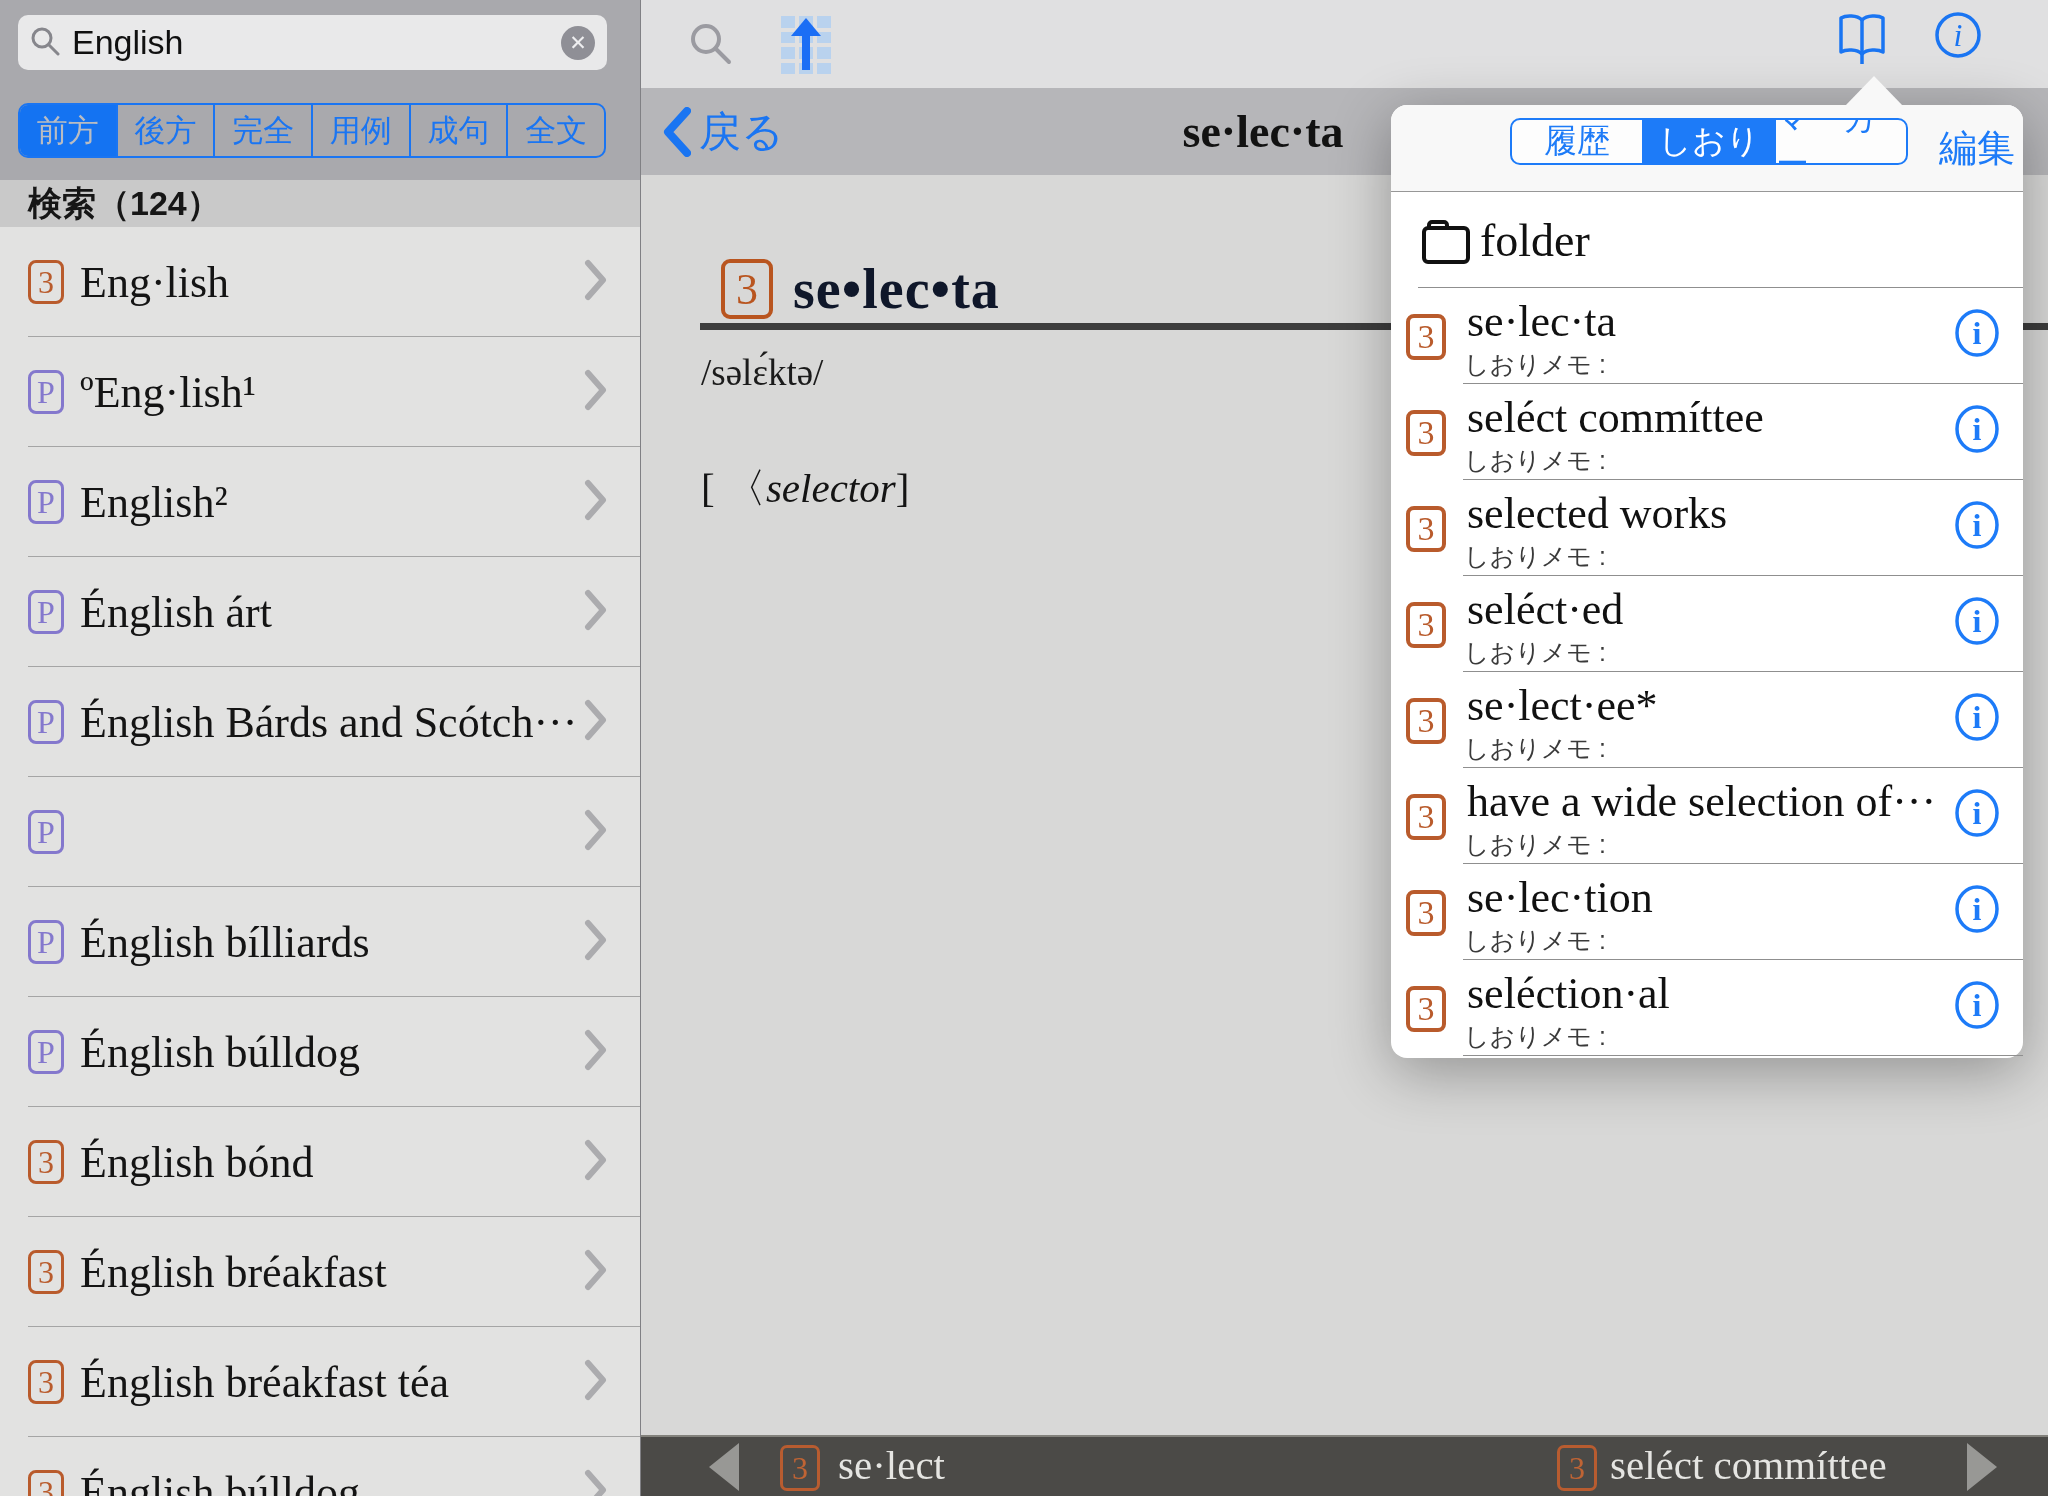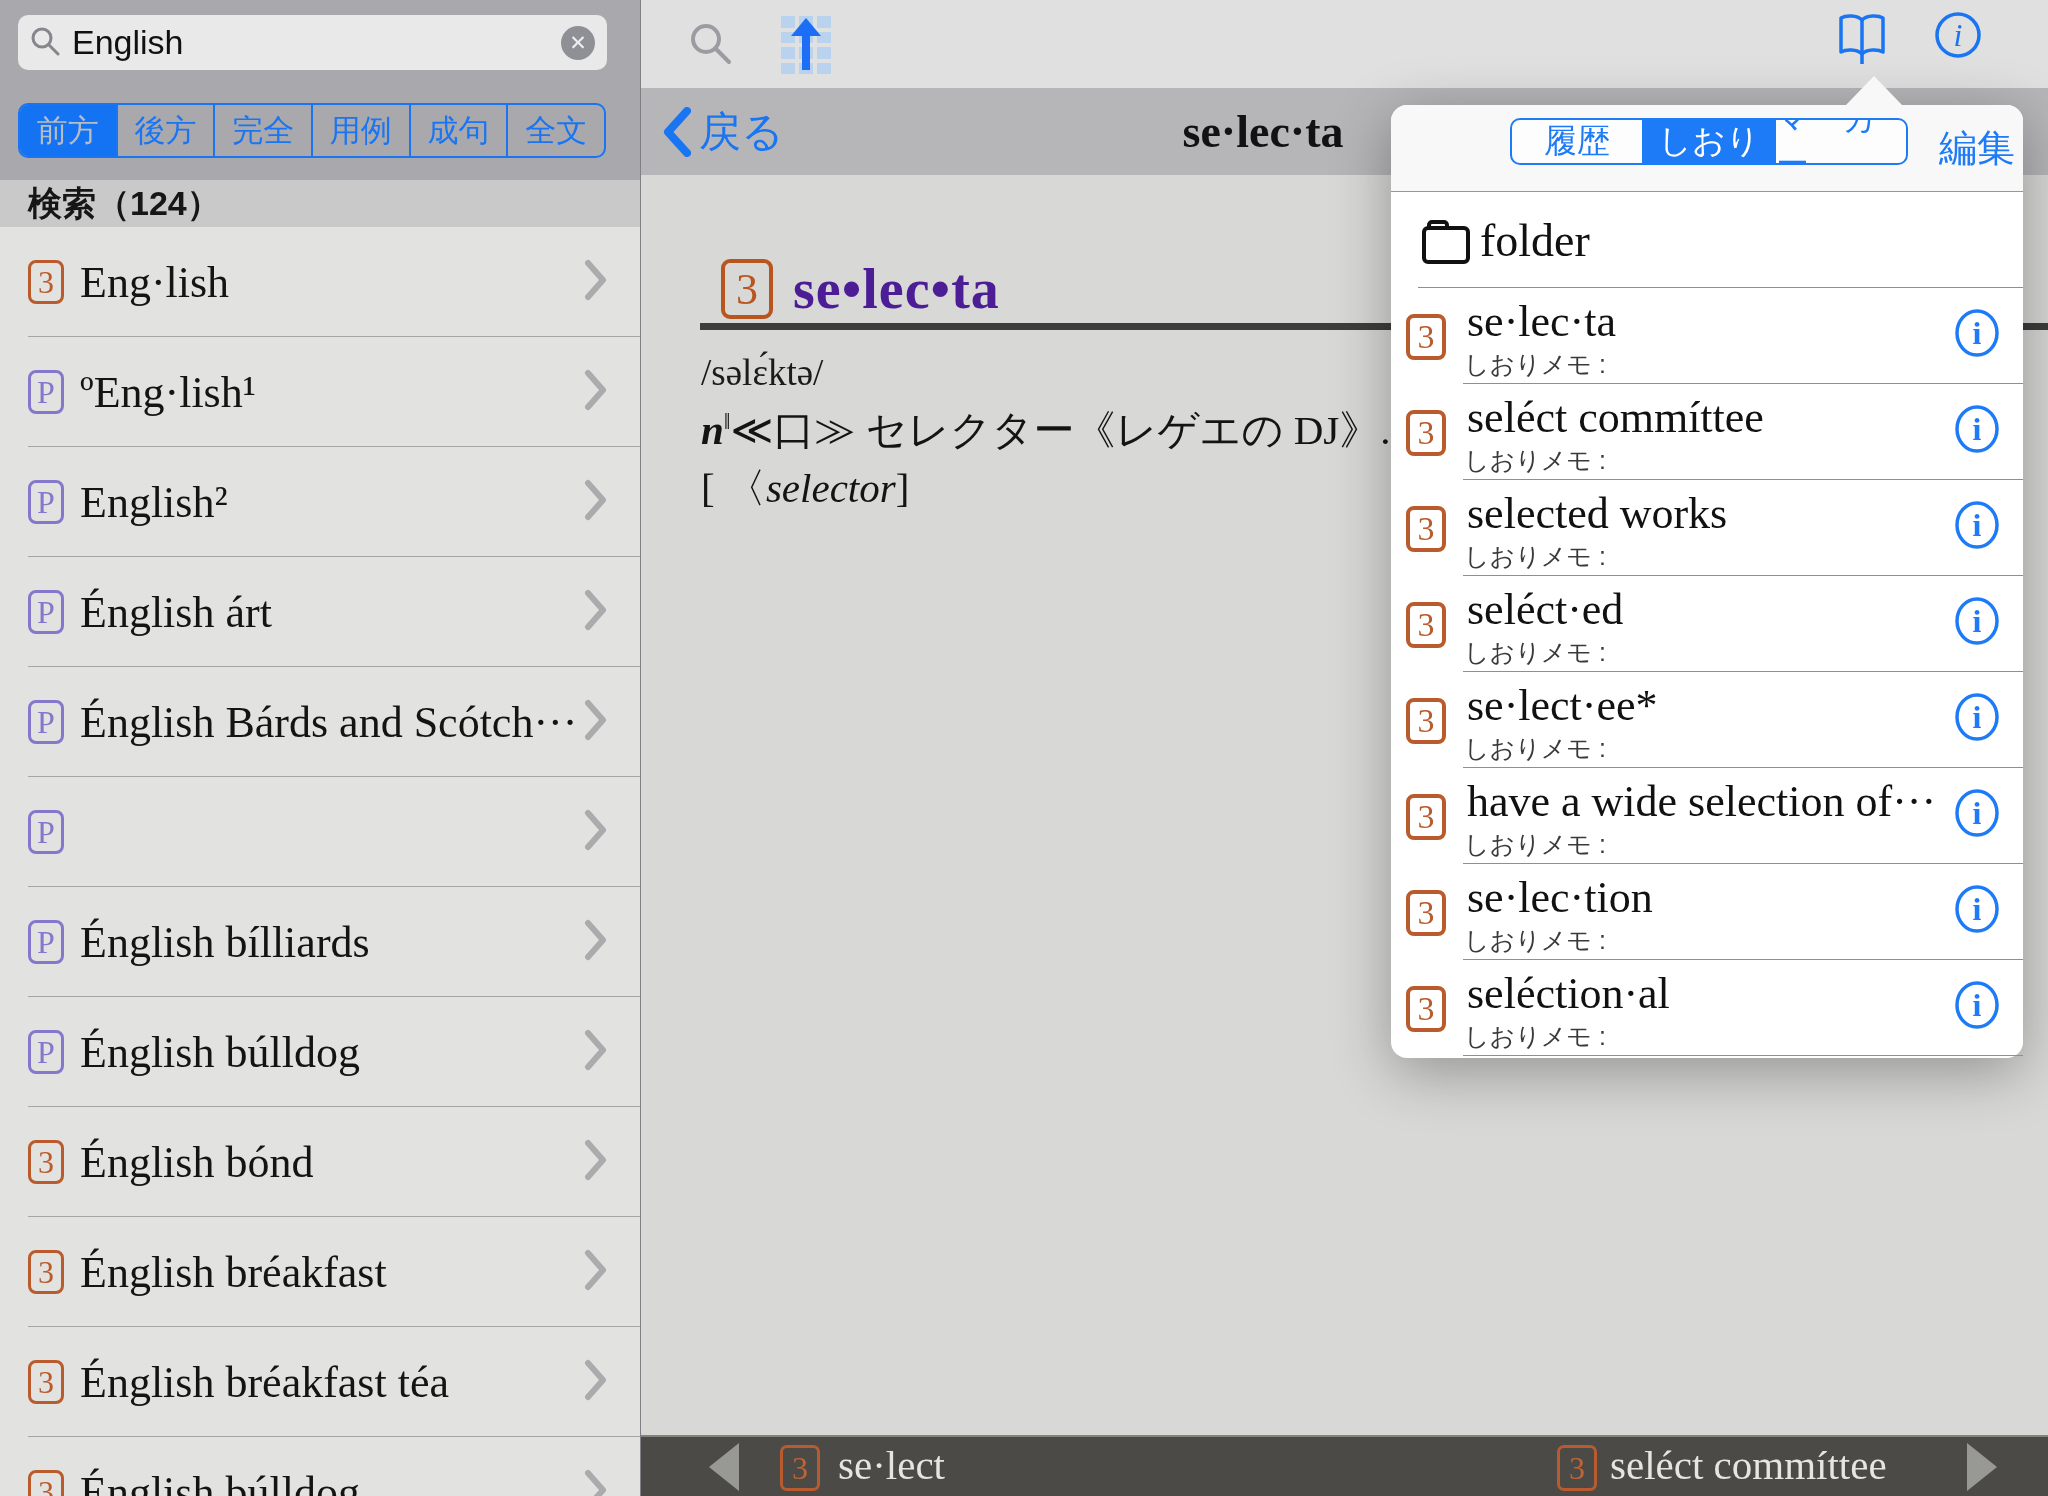"se•lec•ta" .entry-word { color: #4c1d95 -> #0f172a }
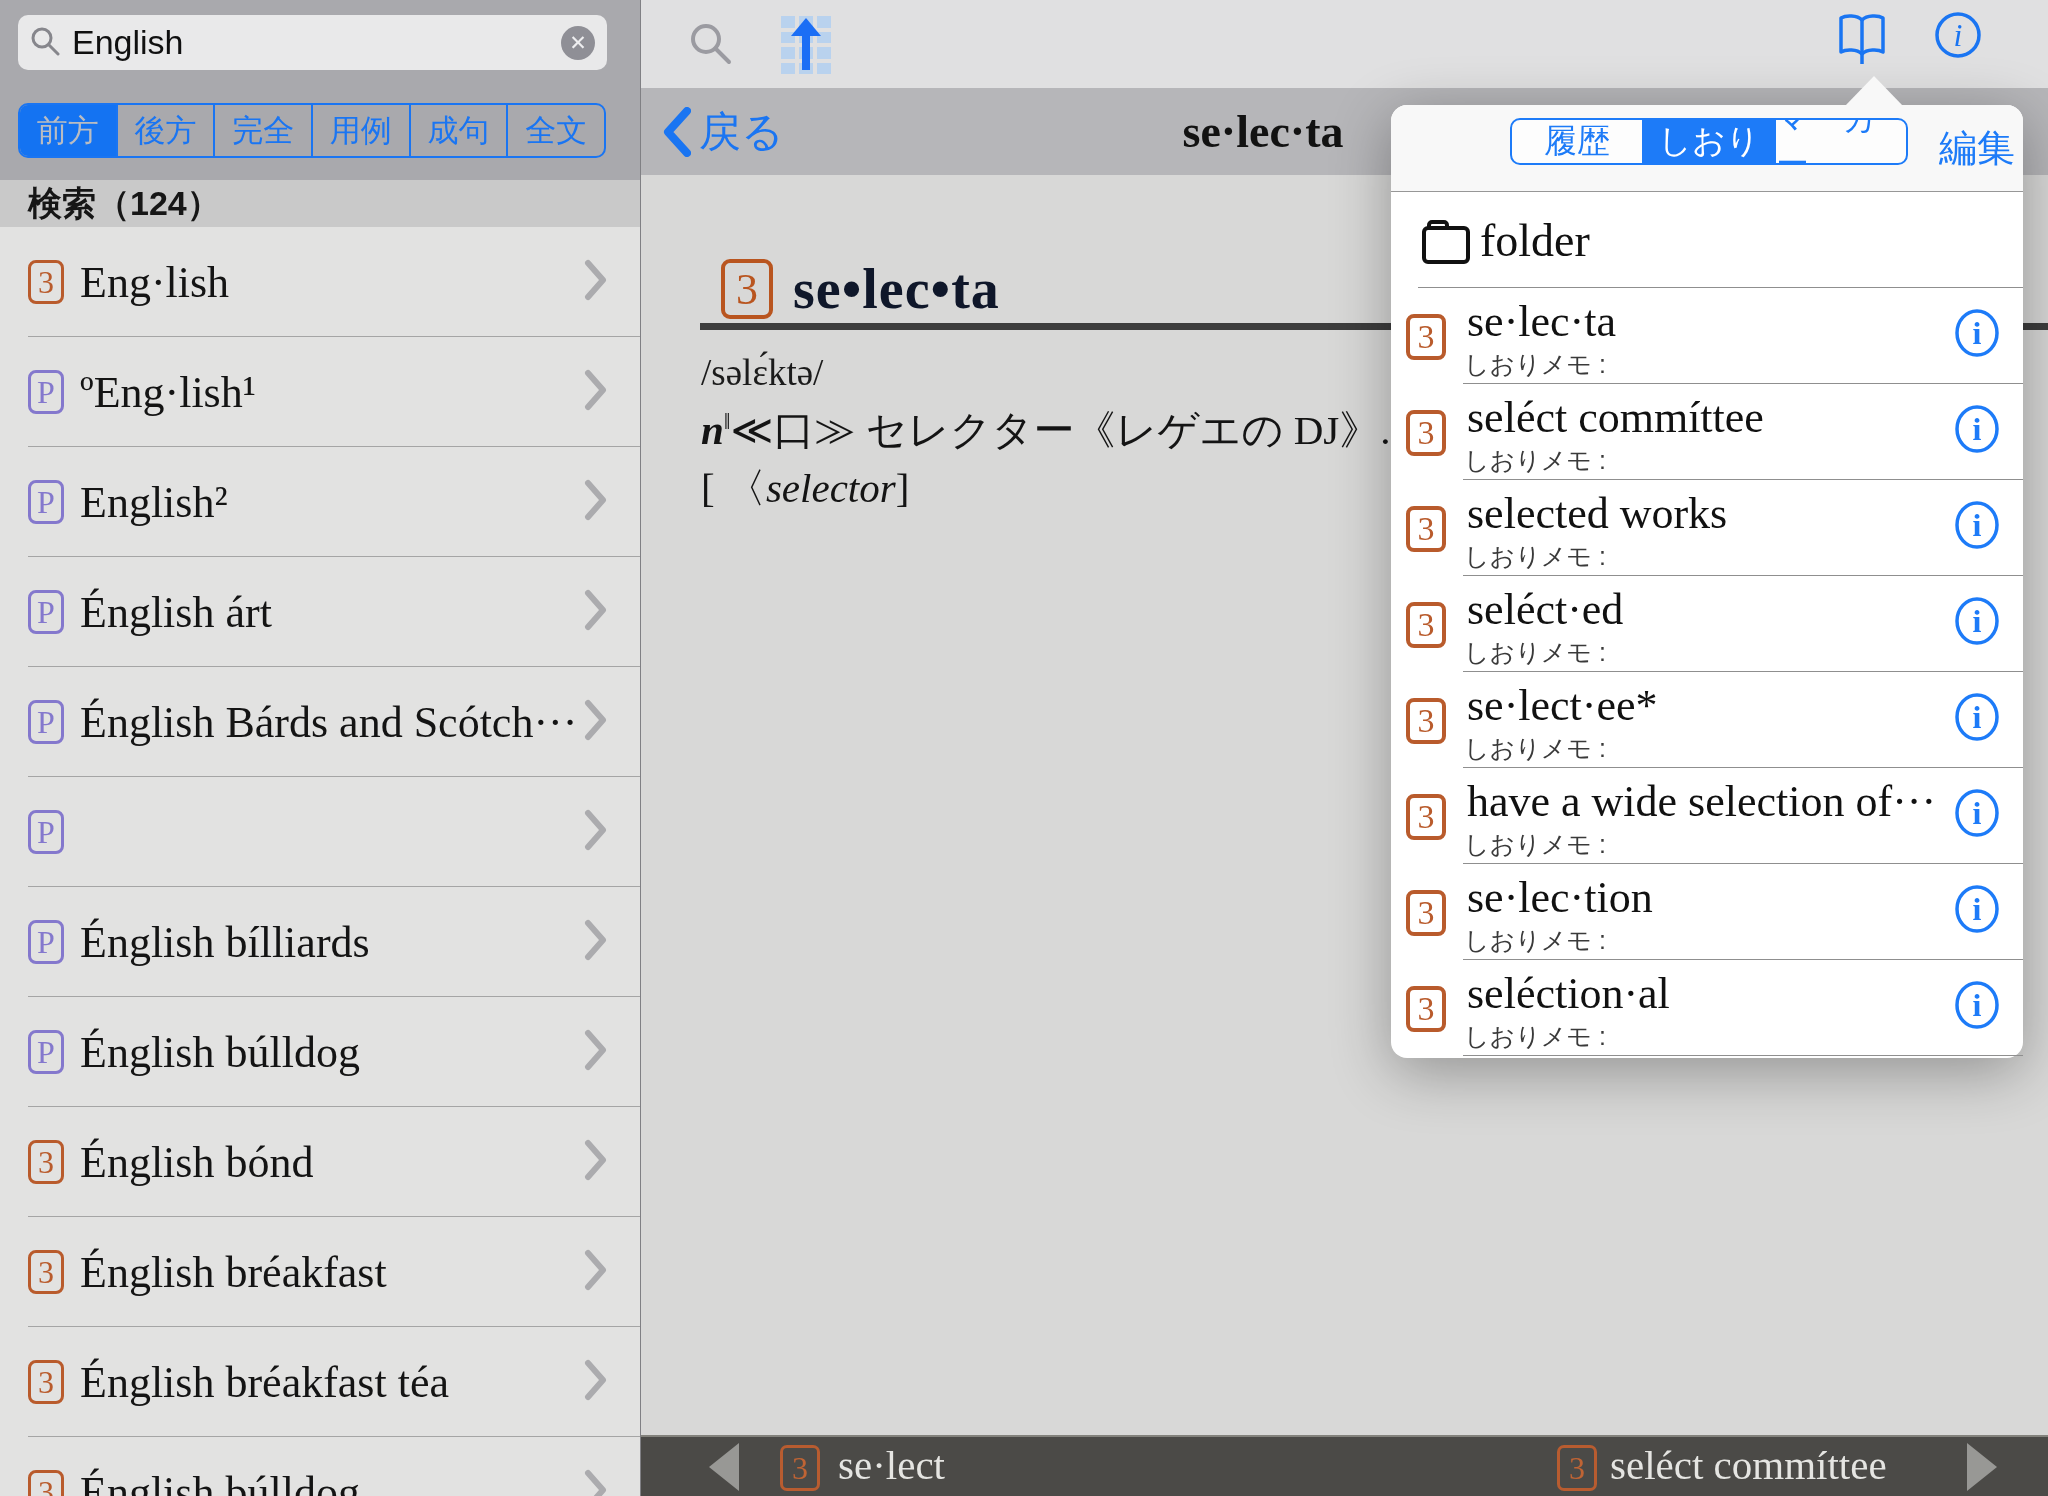"n‖≪口≫ セレクター《レゲエの DJ》." div.def-line { html: <div> <span>n</span><sup>‖</sup><span>≪口≫ セレクター《レゲエの DJ》.</span> </div> -> none }
